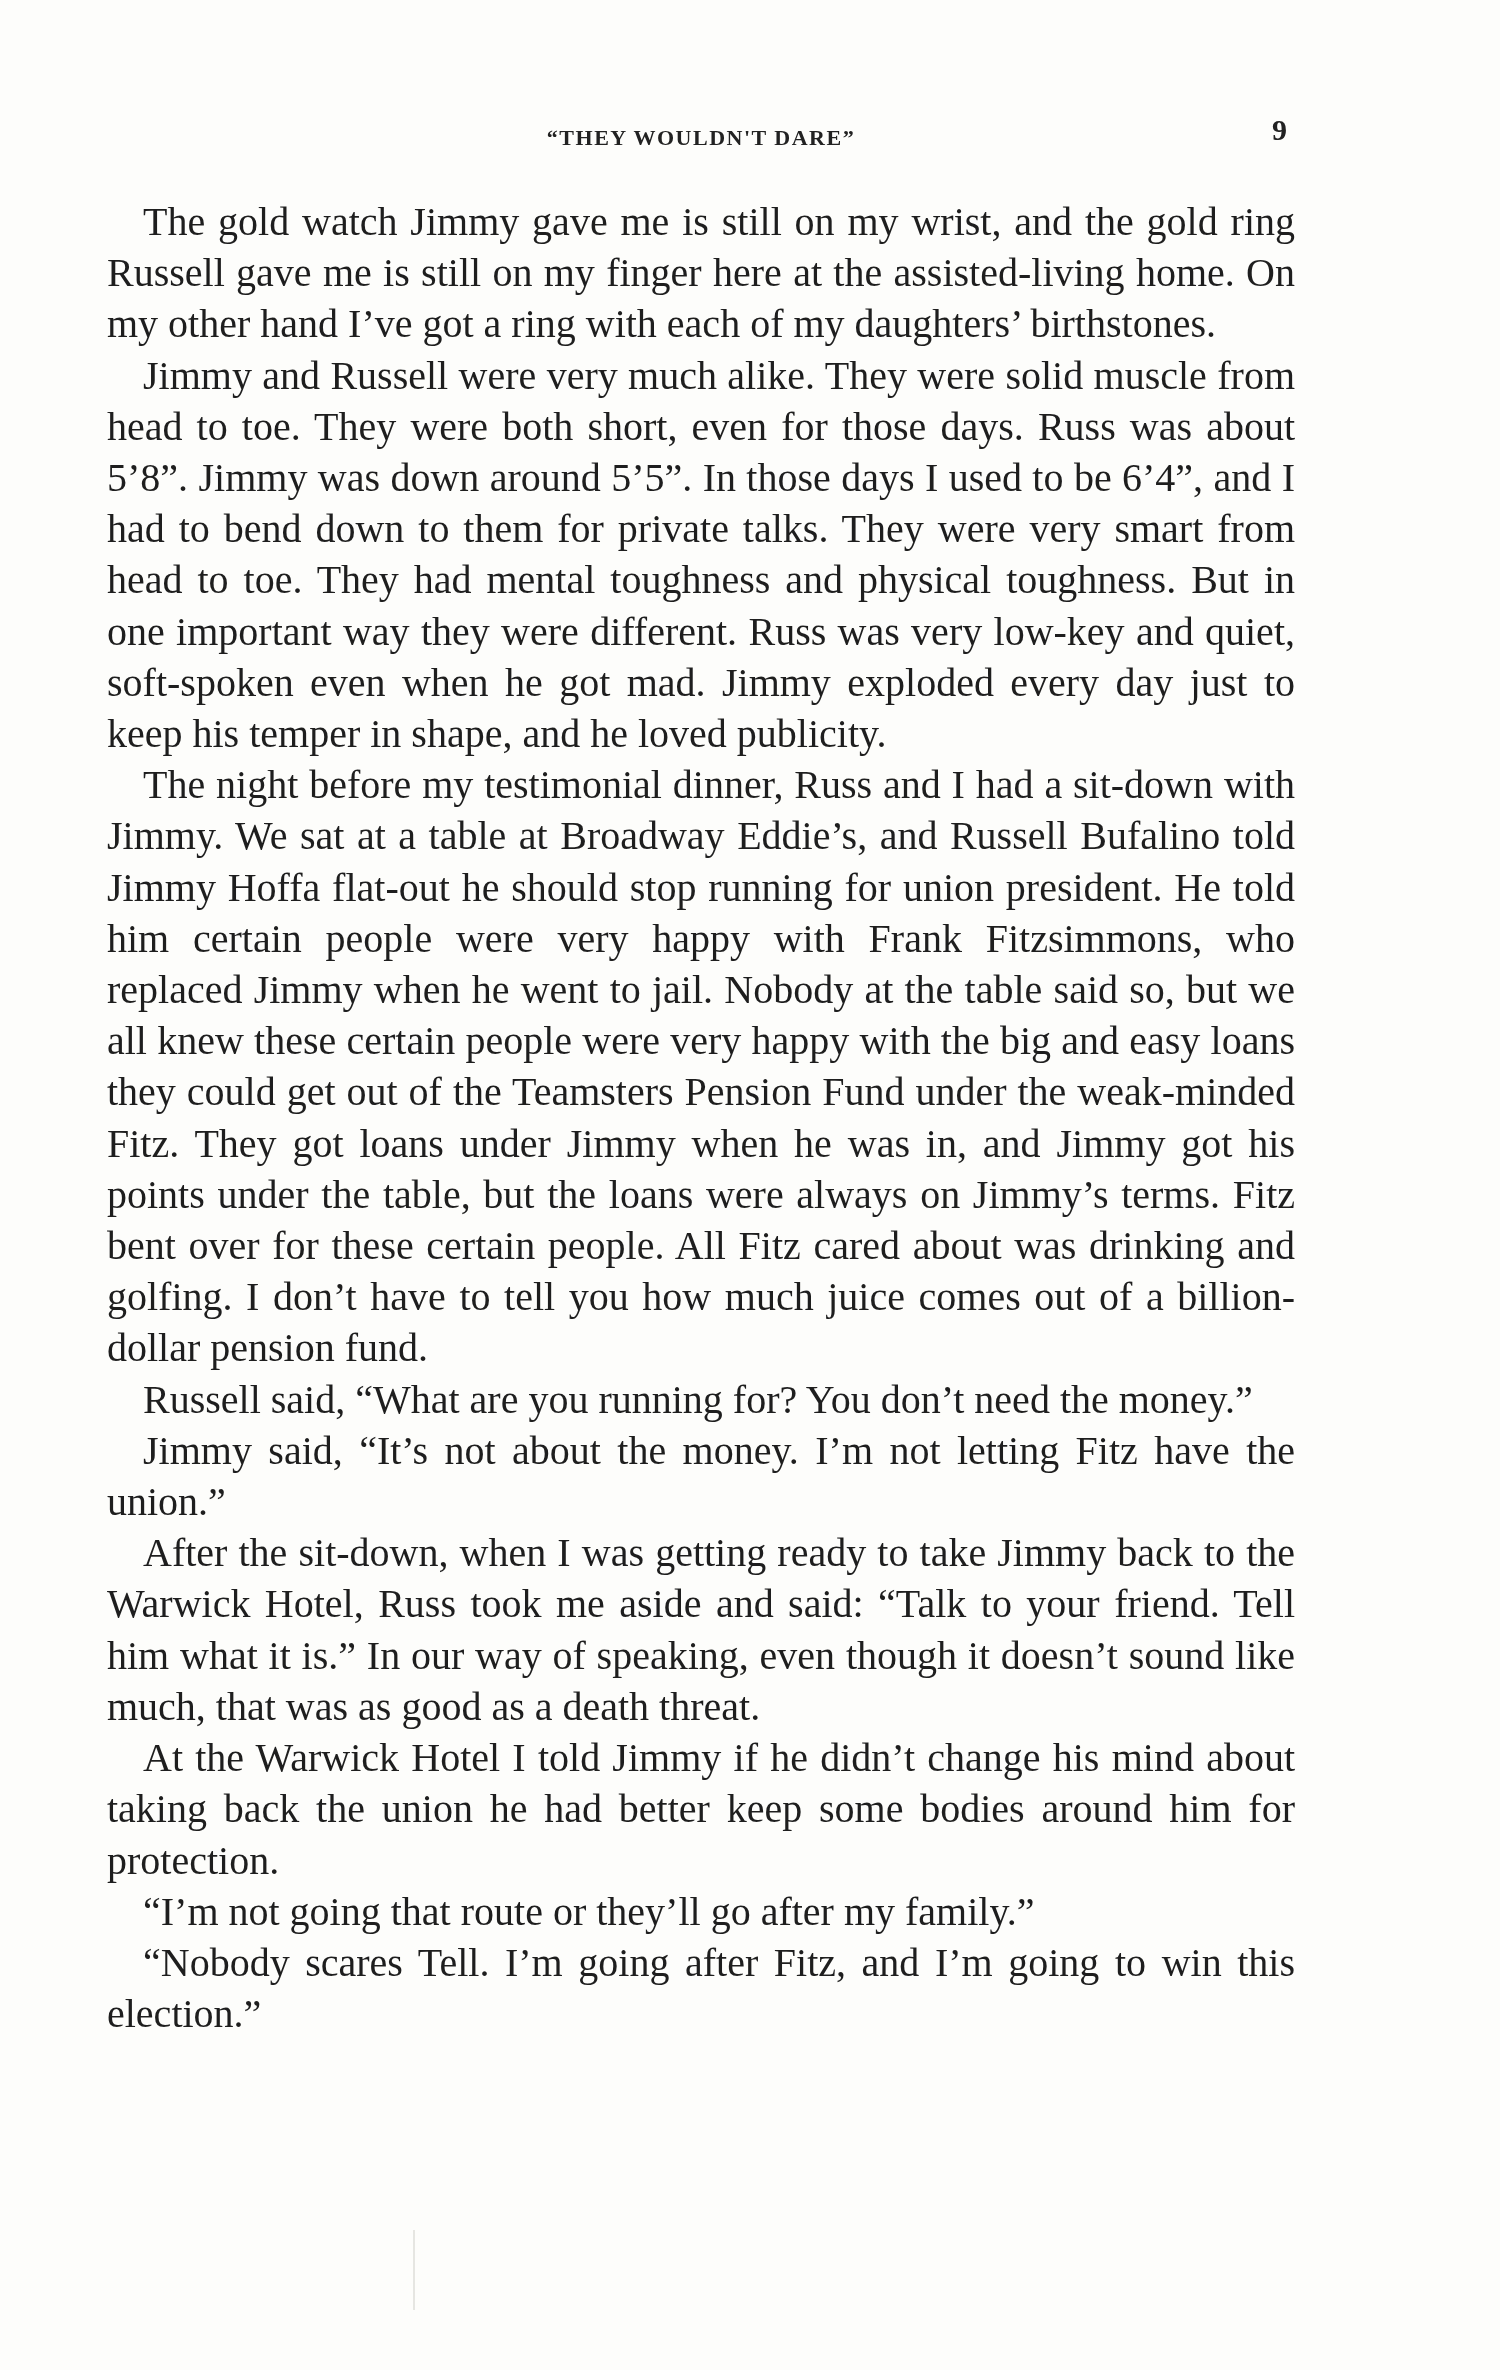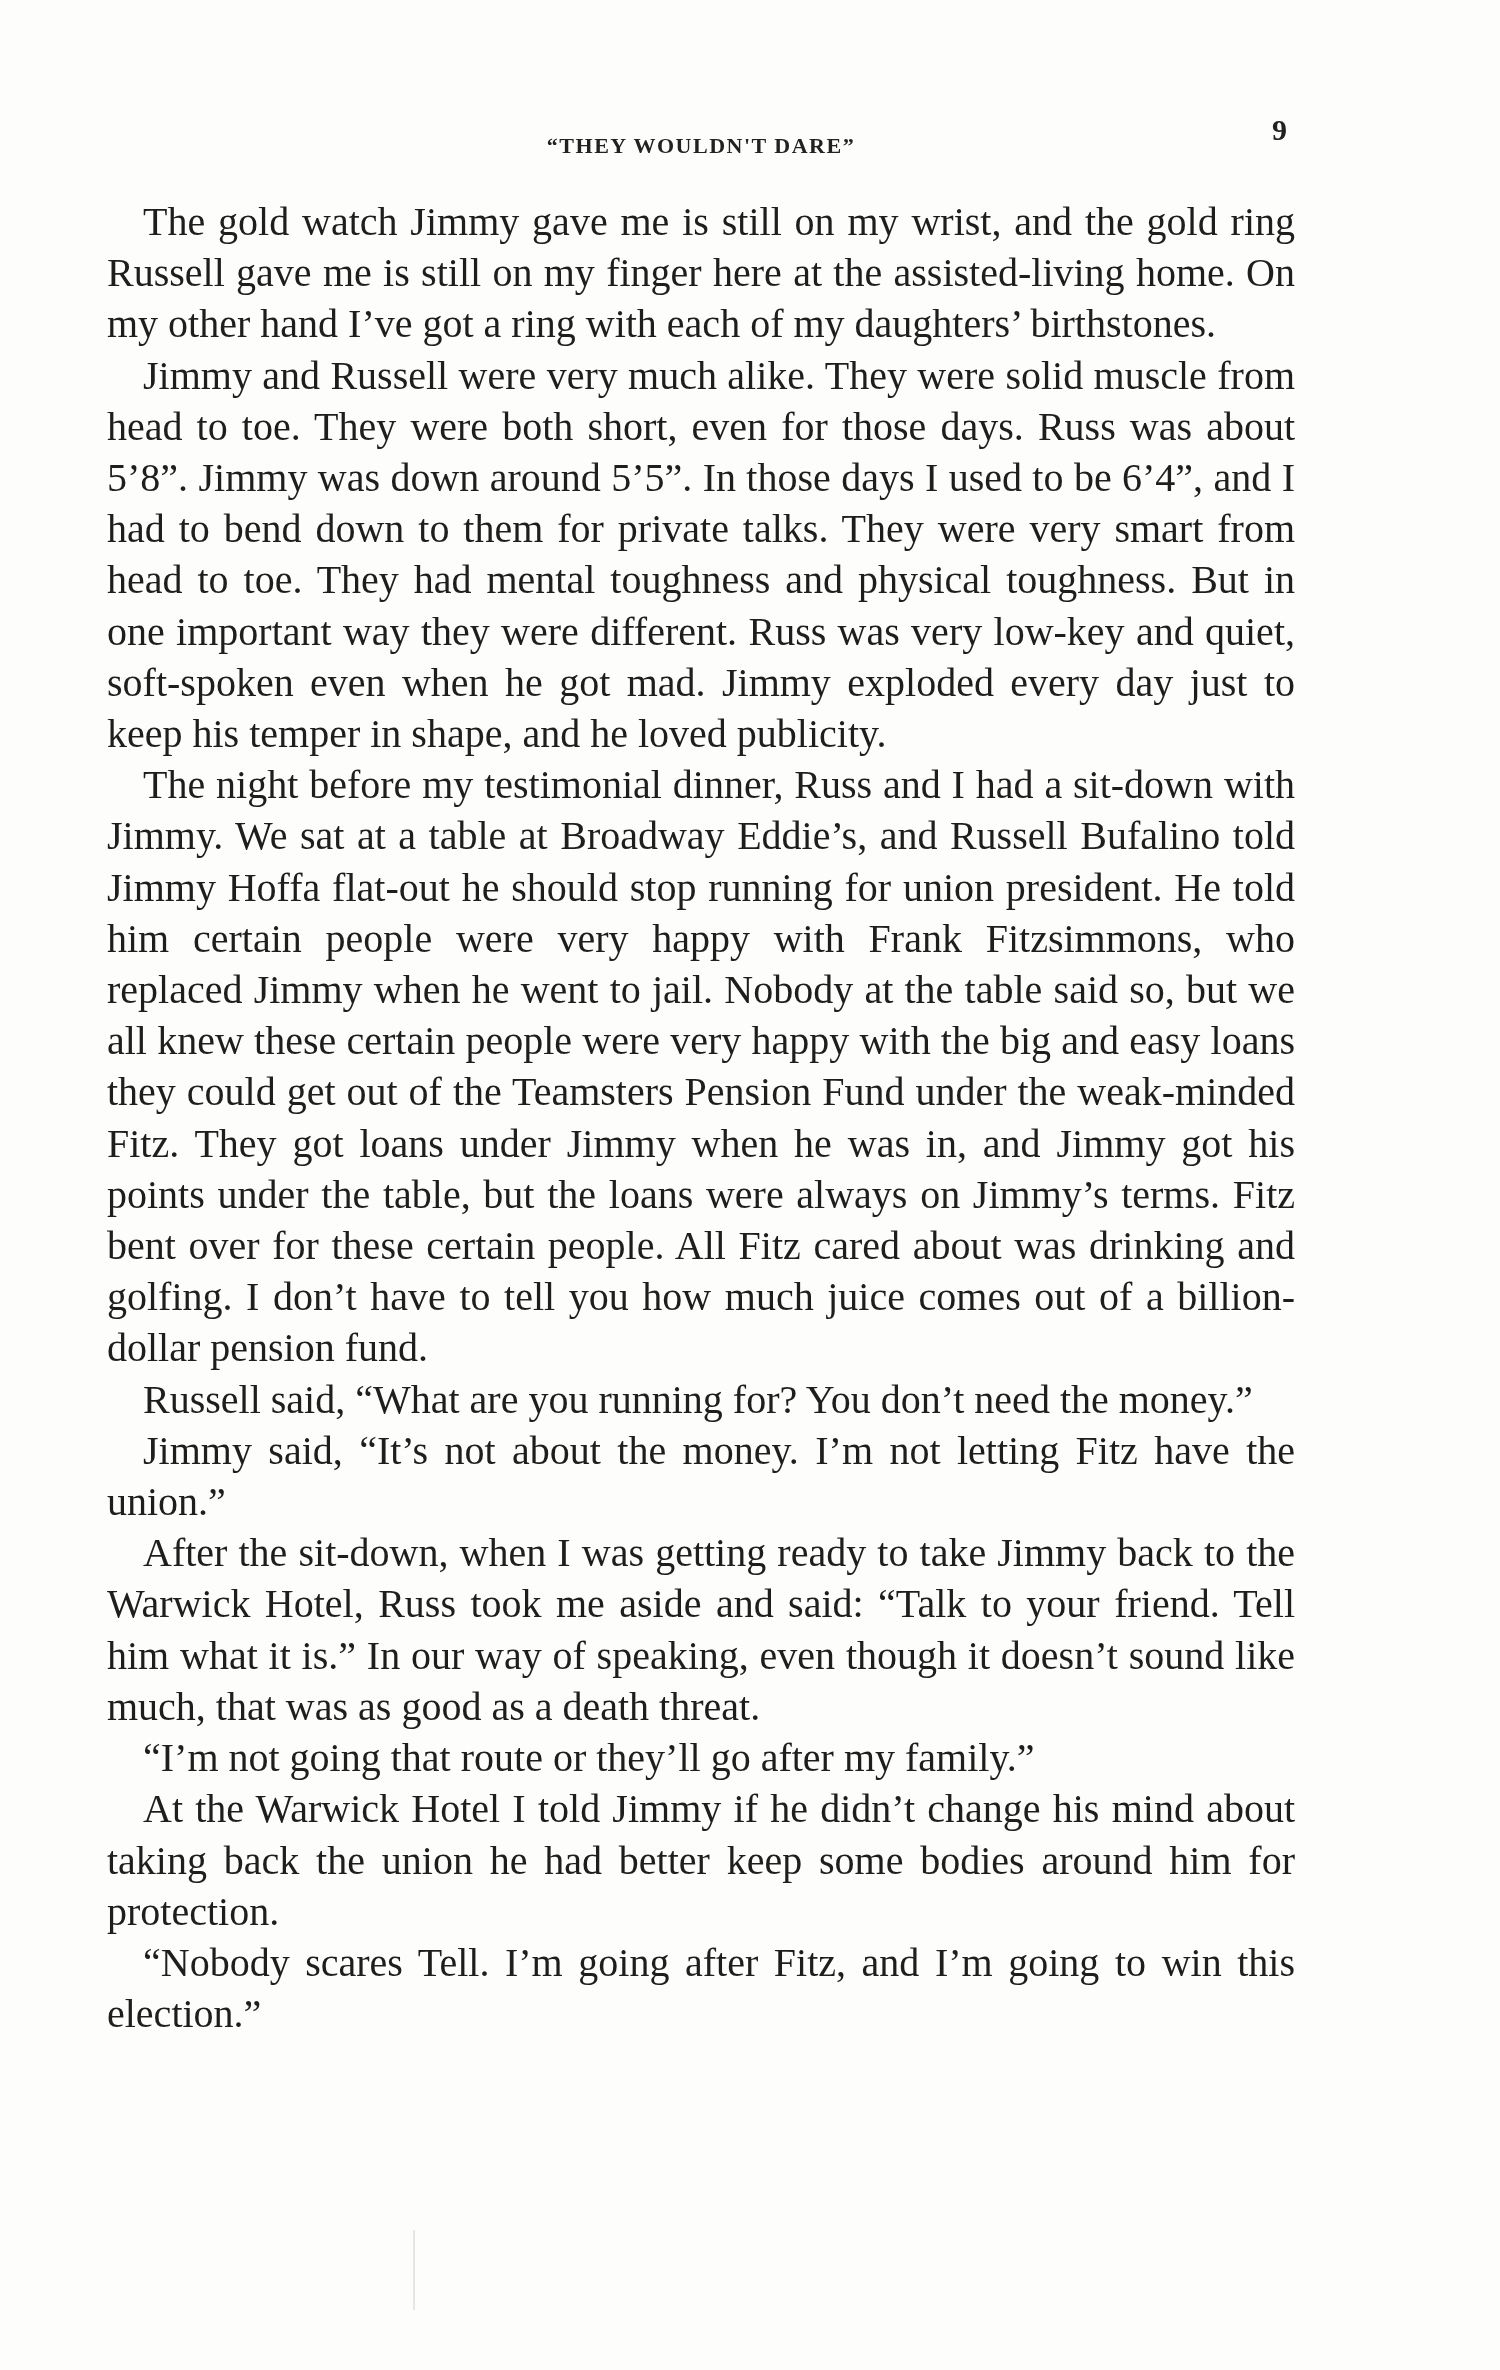"“THEY WOULDN'T DARE”" .running-head { top: 16px -> 8px }
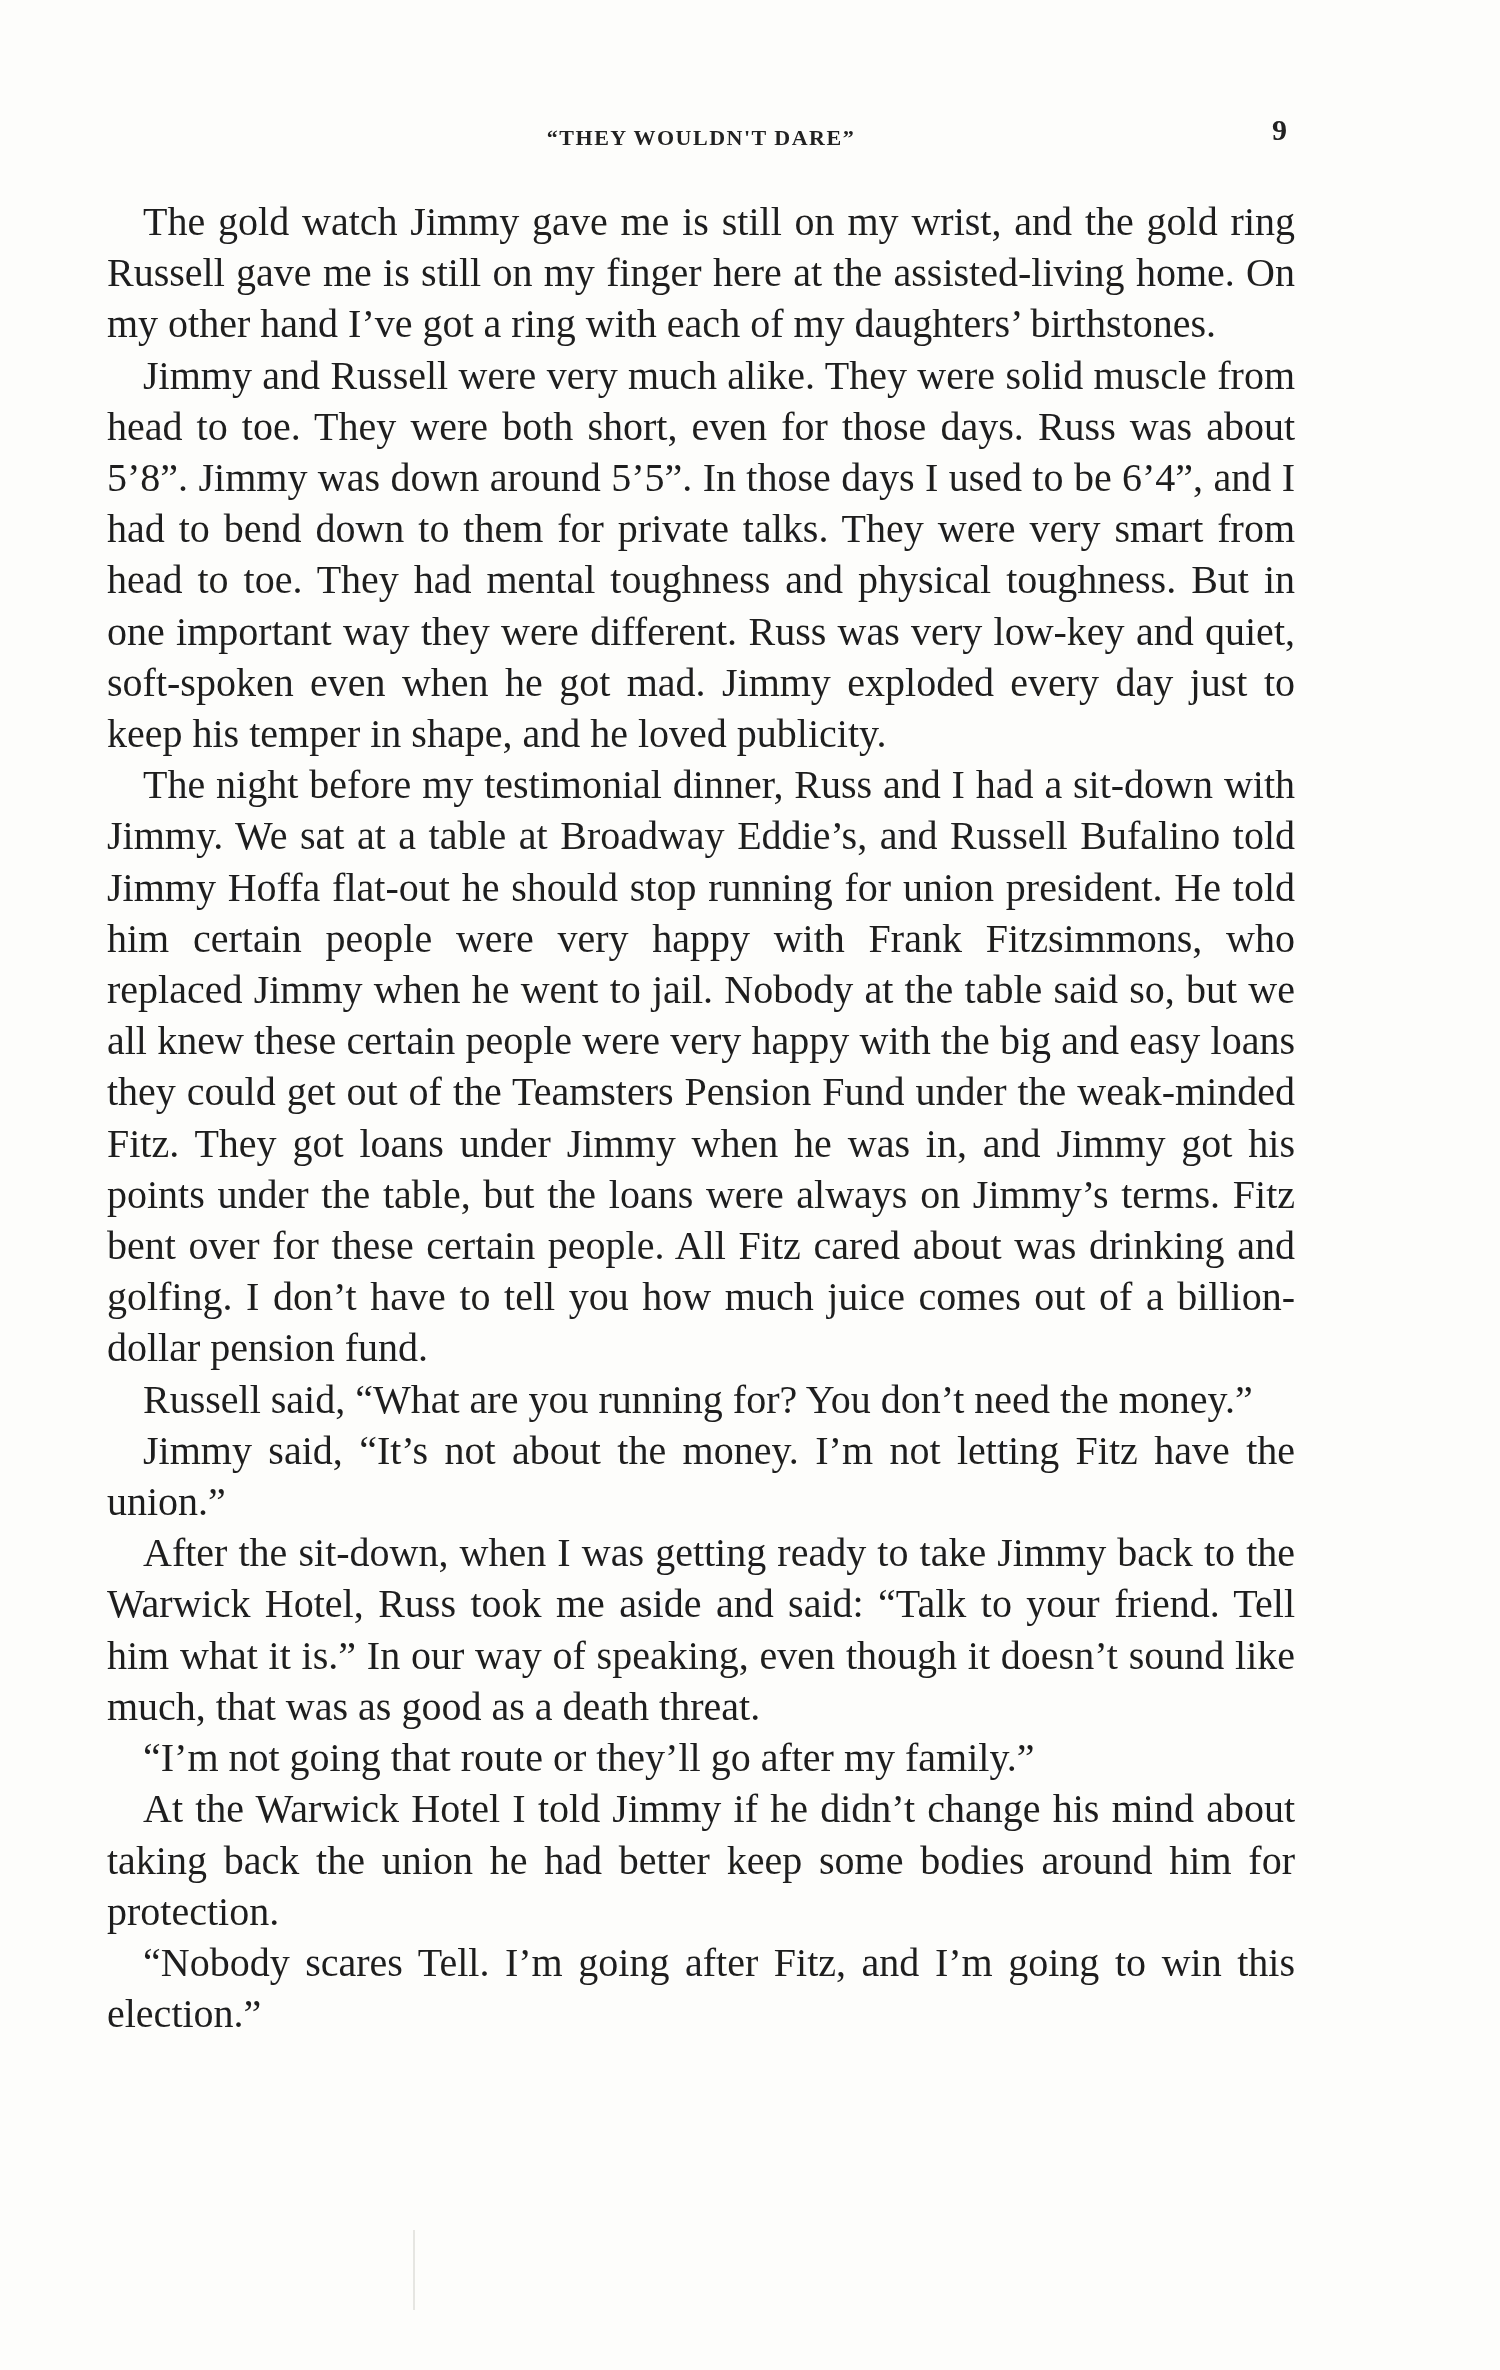"“I’m not going that route" p { order: before "At the Warwick Hotel I" -> after "At the Warwick Hotel I" }
